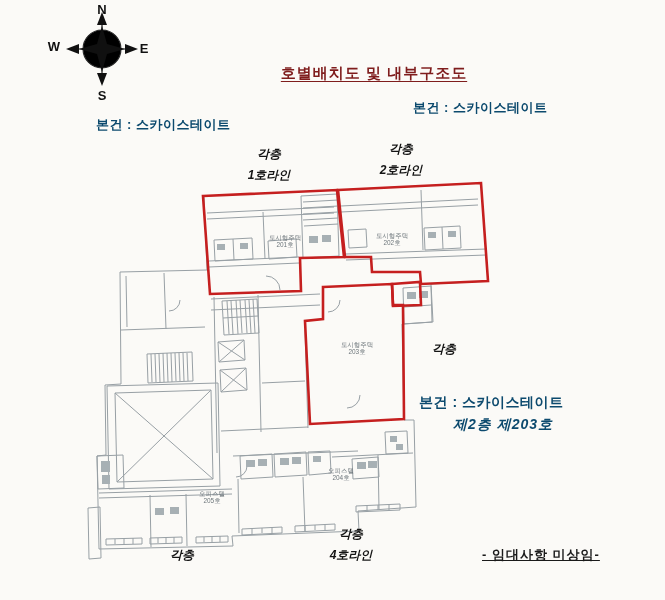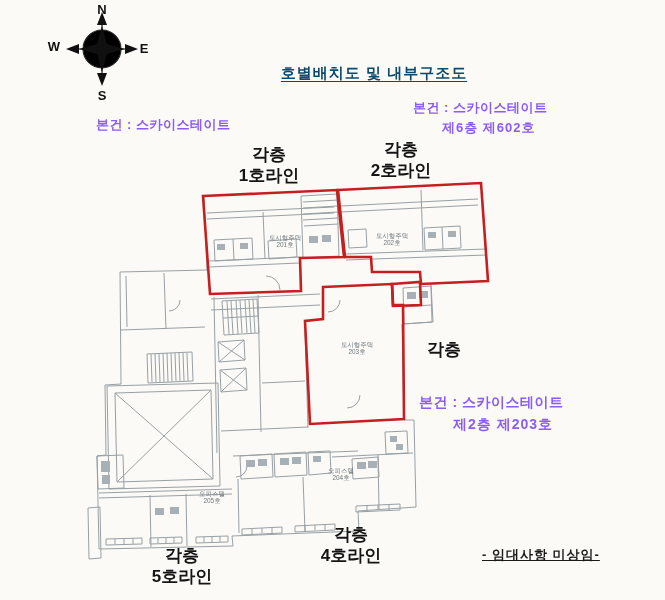"호별배치도 및 내부구조도" .title { color: #0c4a6e -> #7f1d1d }
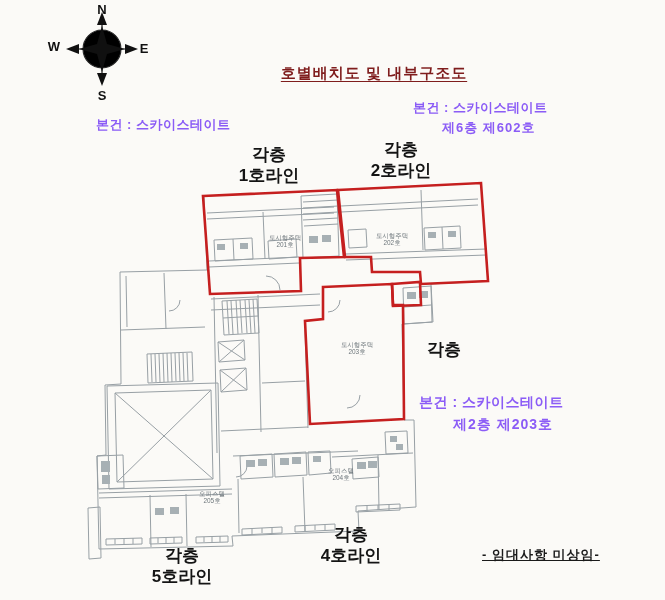"본건 : 스카이스테이트" .red-block { color: #8b5cf6 -> #0c4a6e }
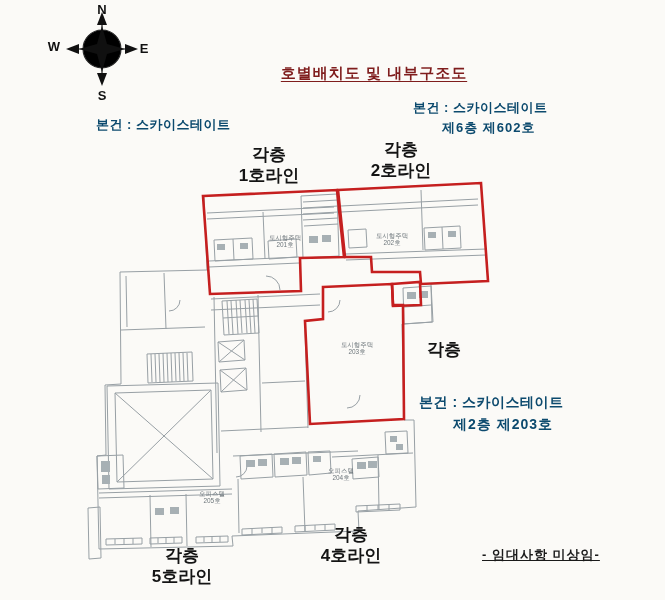"제6층 제602호" div.row { html: <div>제6층 제602호</div> -> none }
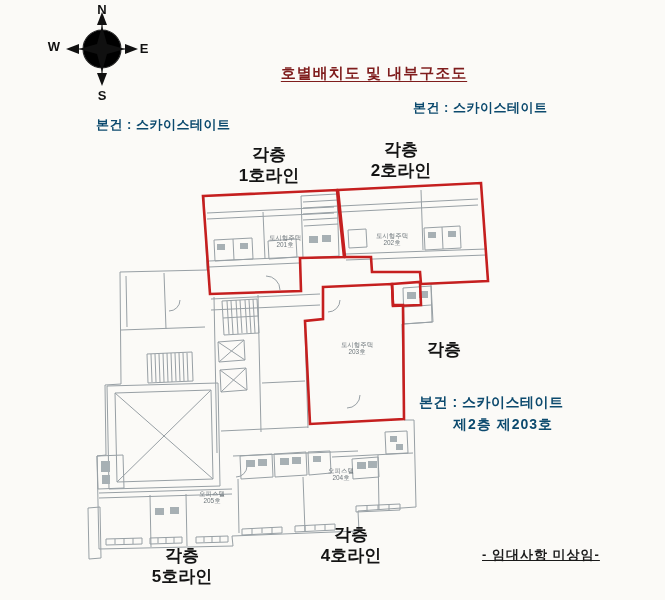"각층" .line-label { font-size: 17px -> 12px; font-style: none -> italic }
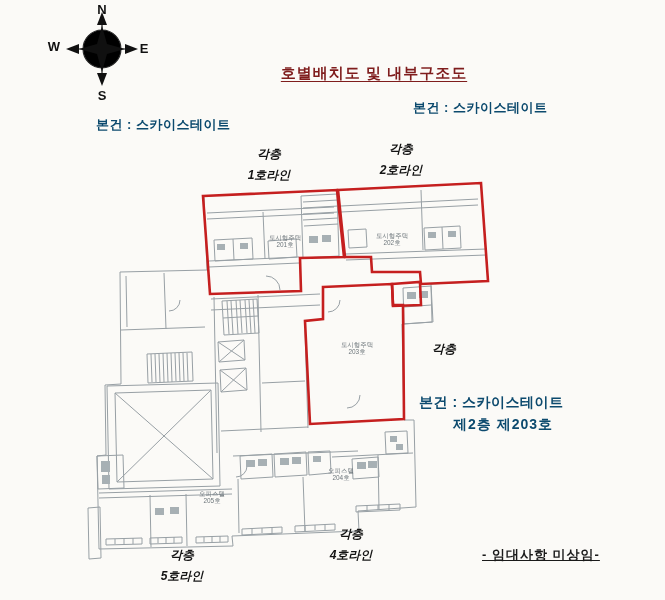"제2층 제203호" .red-block.big .row { font-style: none -> italic }
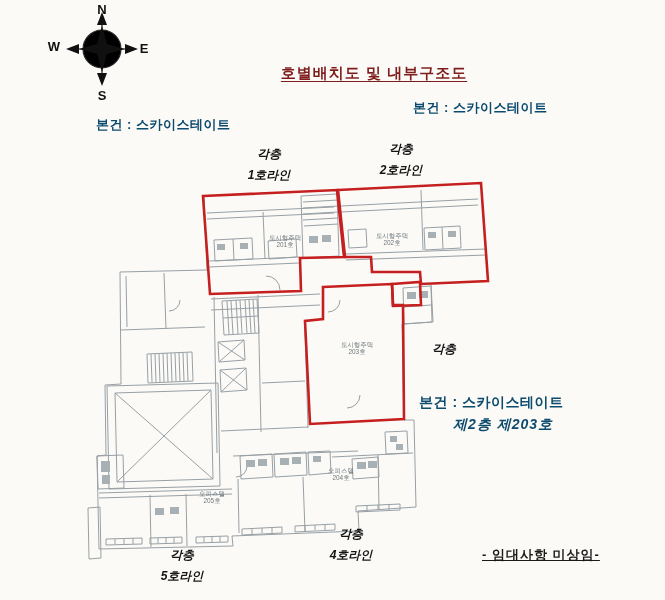"5호라인" div { html: <div>5호라인</div> -> none }
